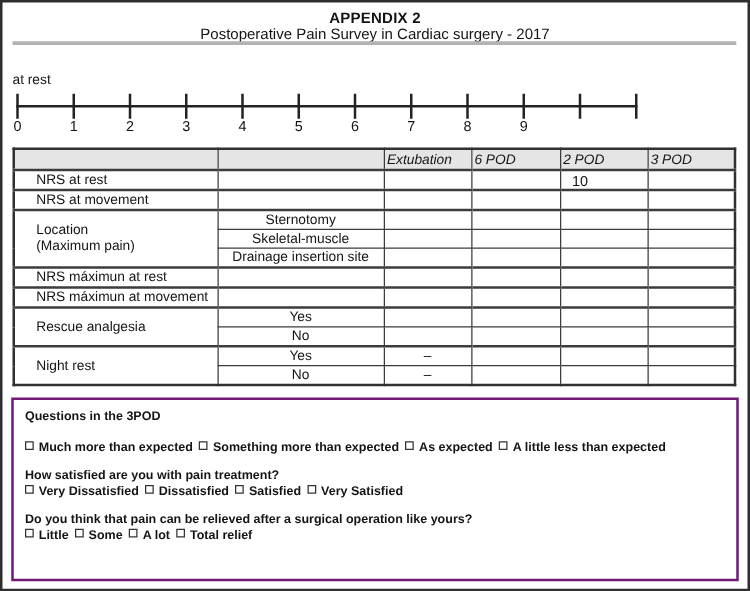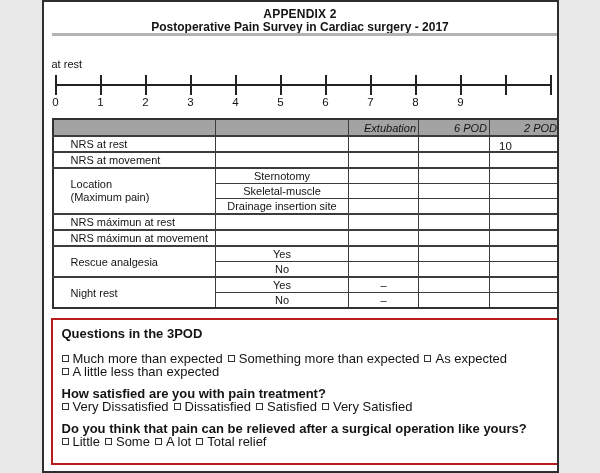"APPENDIX 2" .page { width: 517px -> 600px }
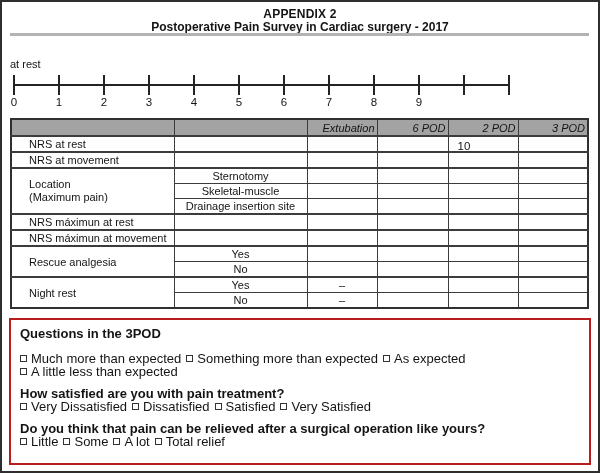"Postoperative Pain Survey in Cardiac" .doc-subtitle { font-weight: bold -> normal }
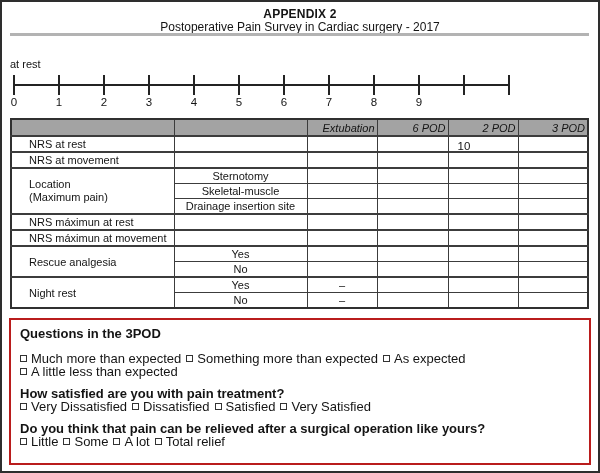"Extubation" .survey tr.head th { background: #a3a3a3 -> #e5e5e5; text-align: right -> left }
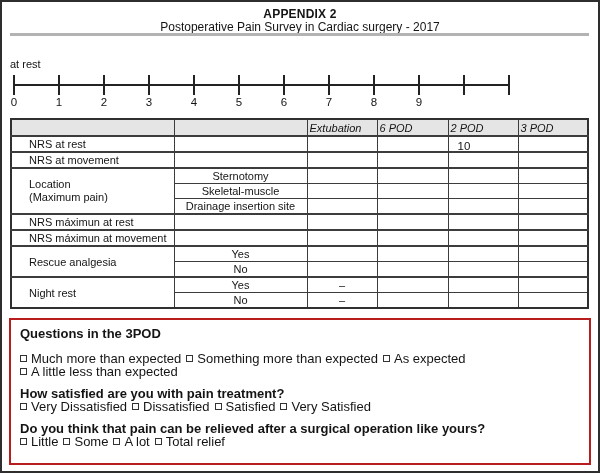"Questions in the 3POD" .qbox { border: 2px solid #b91c1c -> 2px solid #701a75; font-size: 13px -> 10px }
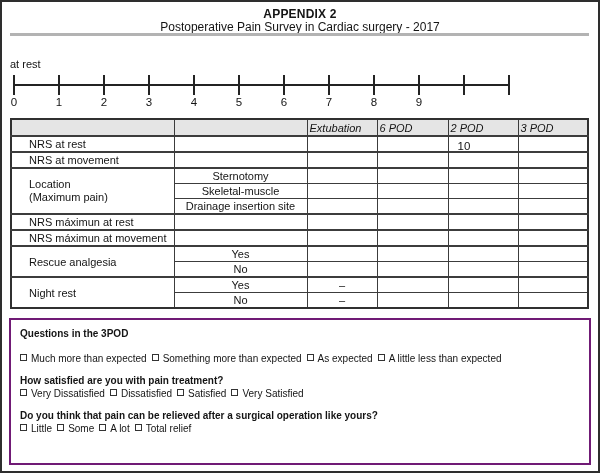"Much more than expected Something" .q-options { font-weight: normal -> bold }
